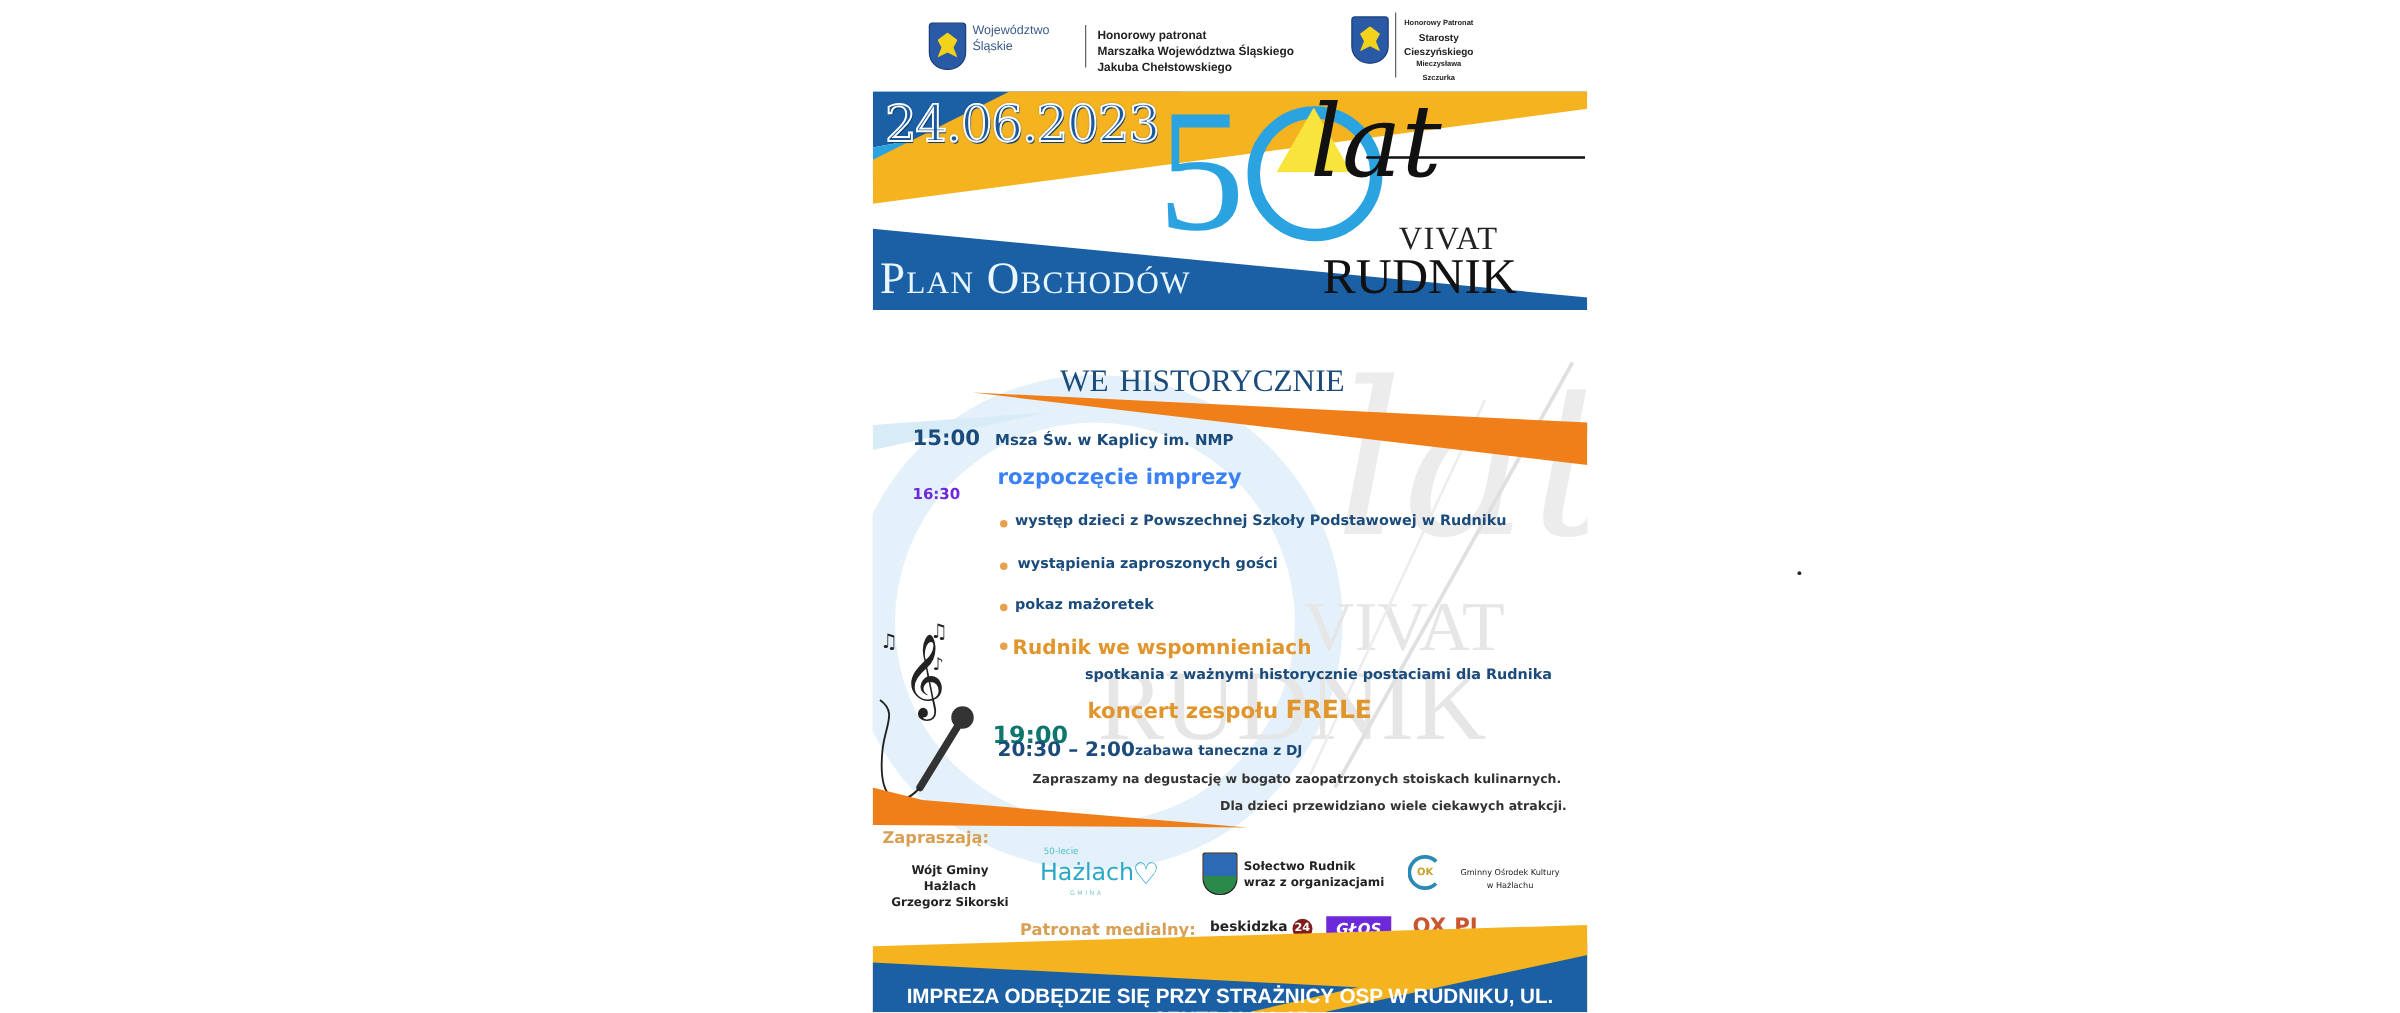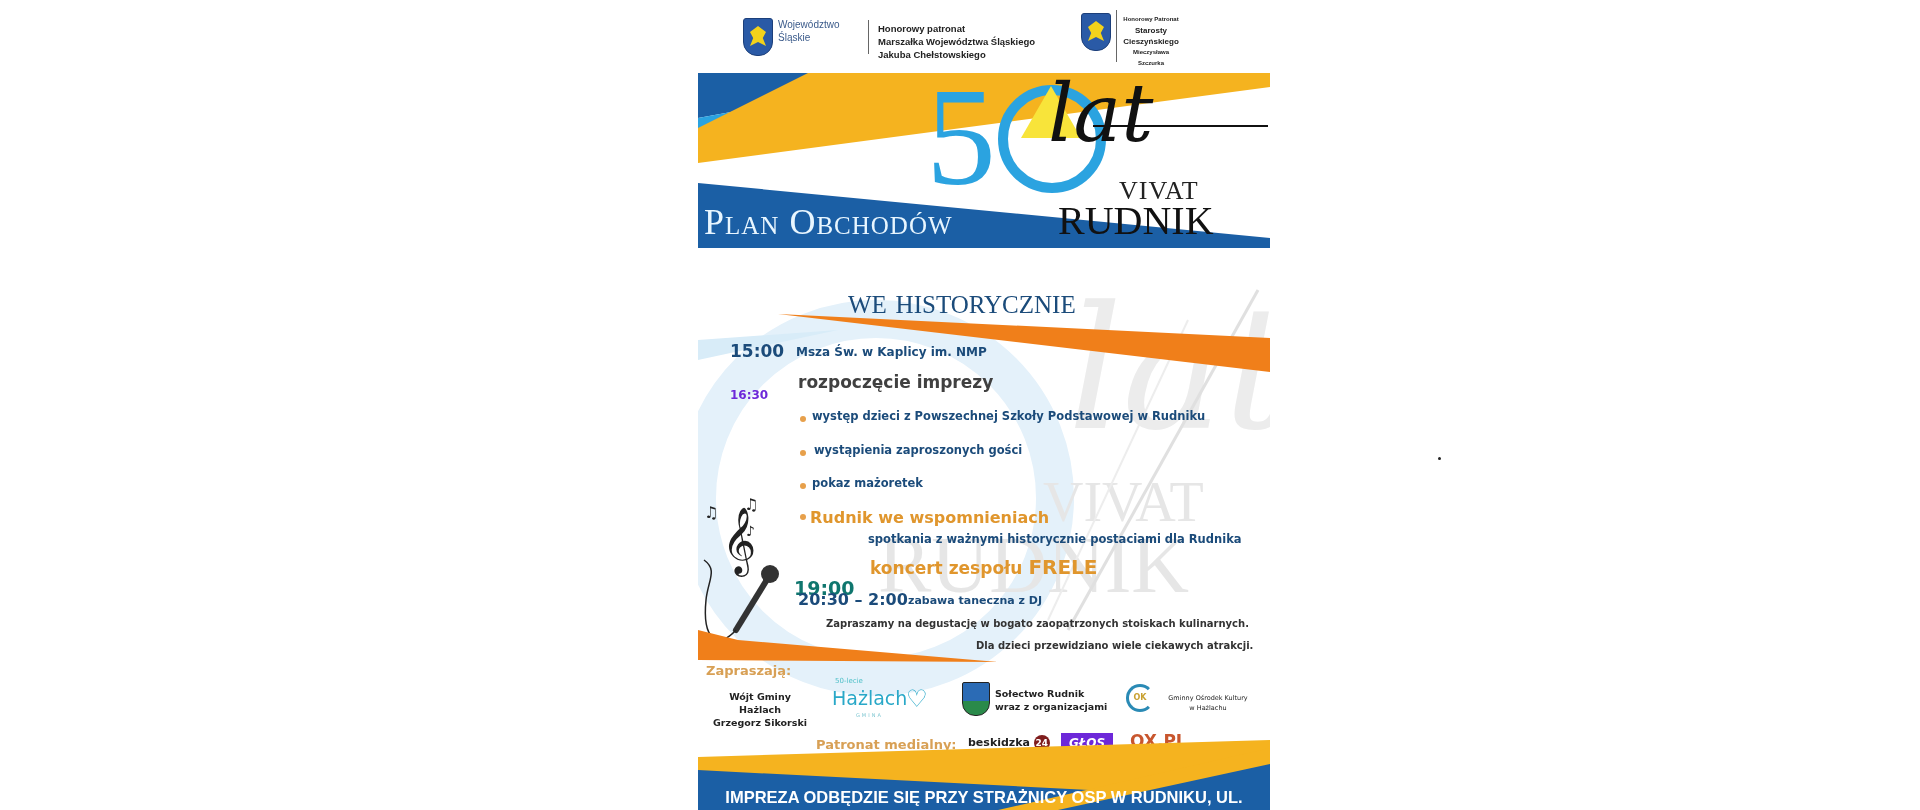"24.06.2023" div.date { html: none -> <div>24.06.2023</div> }
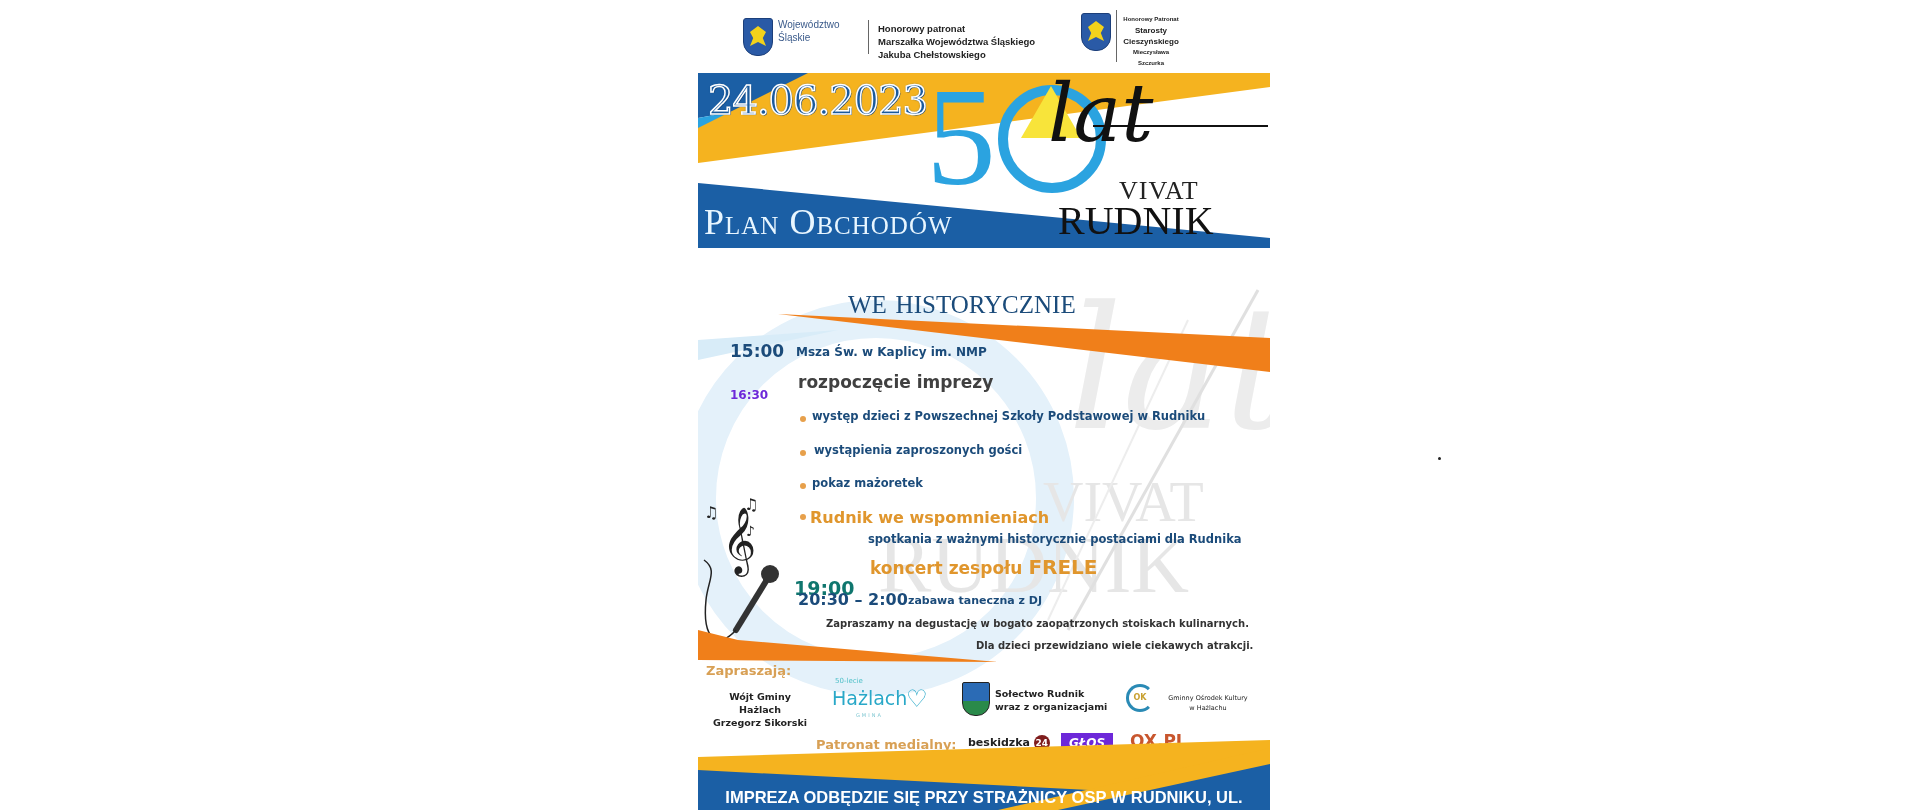"rozpoczęcie imprezy" div.desc { color: #404040 -> #3b82f6 }
